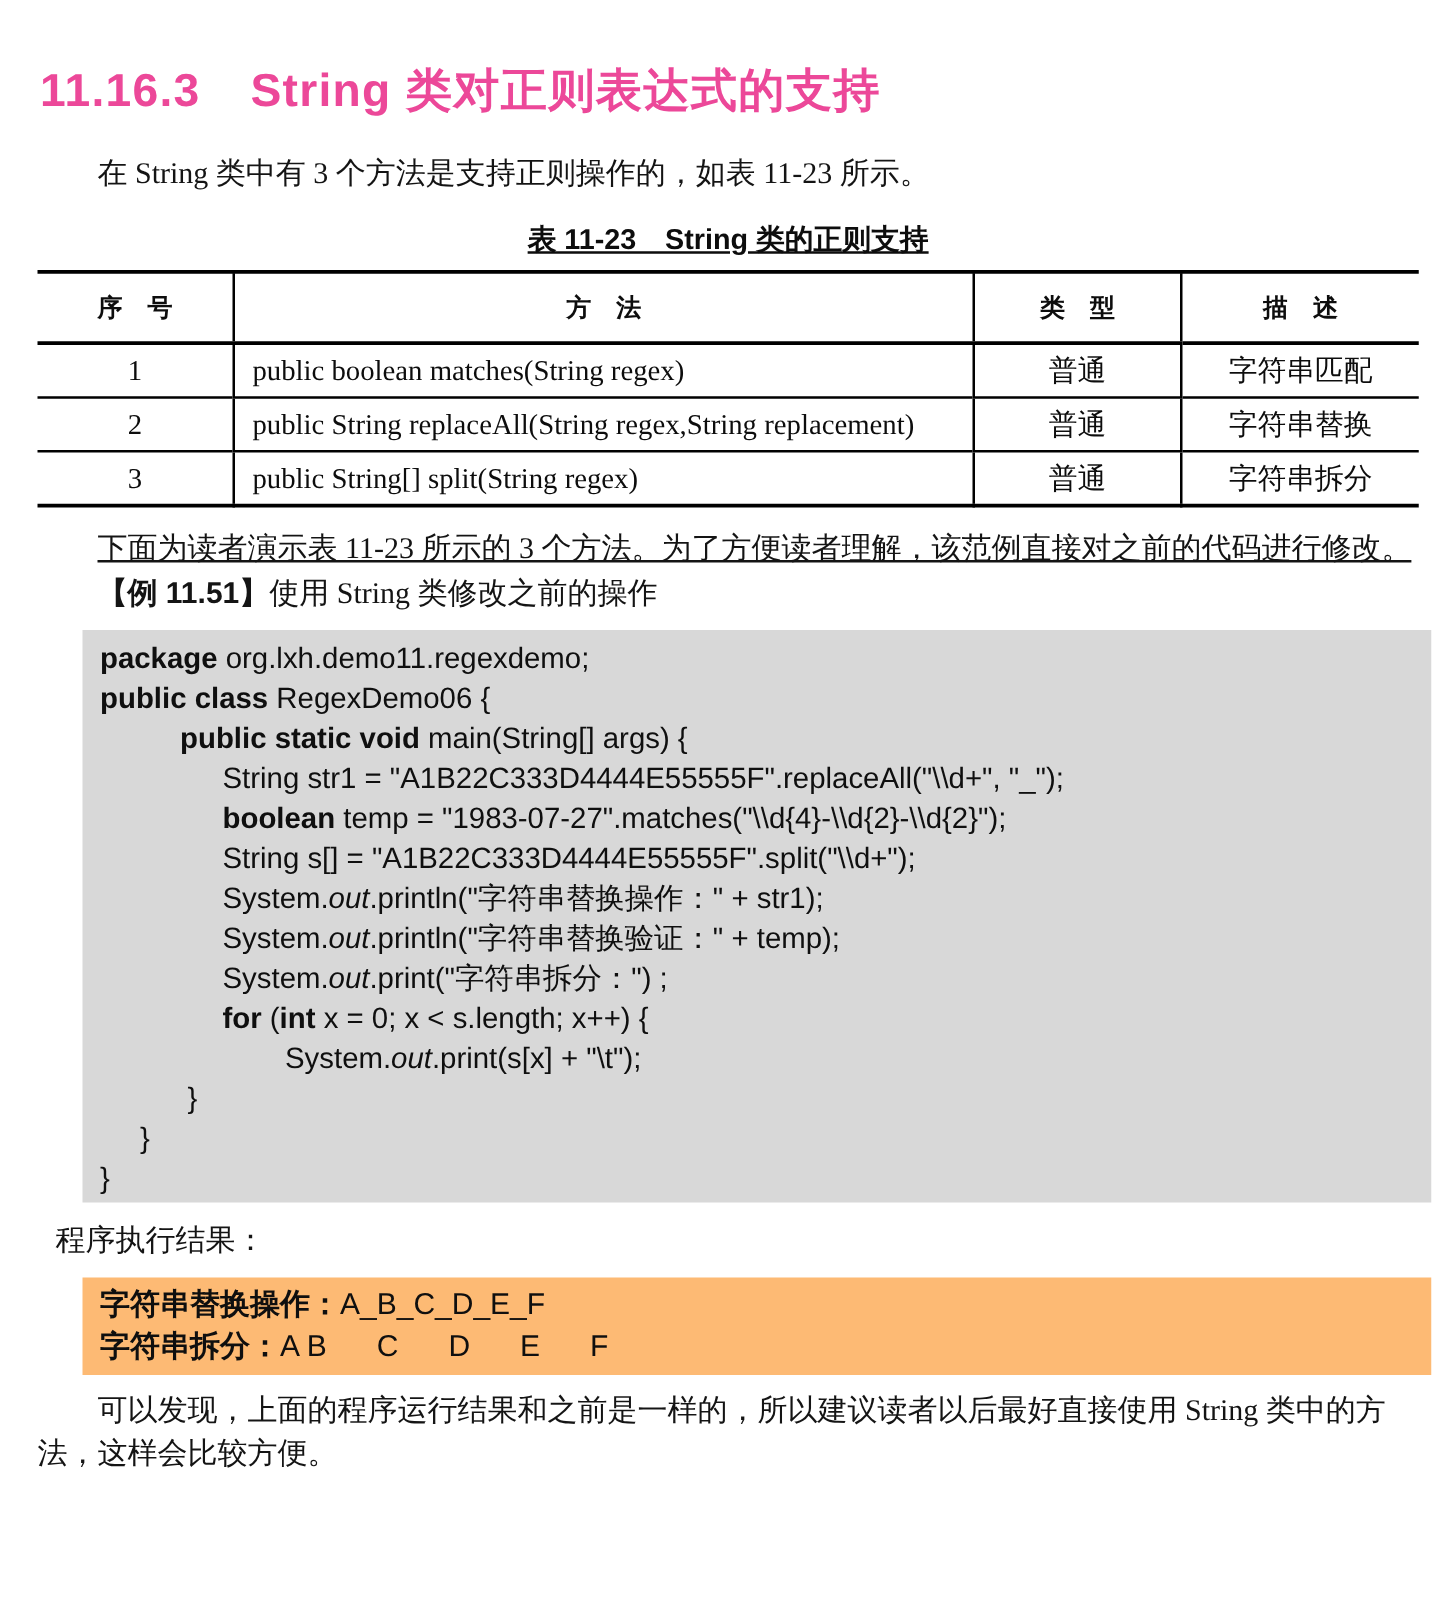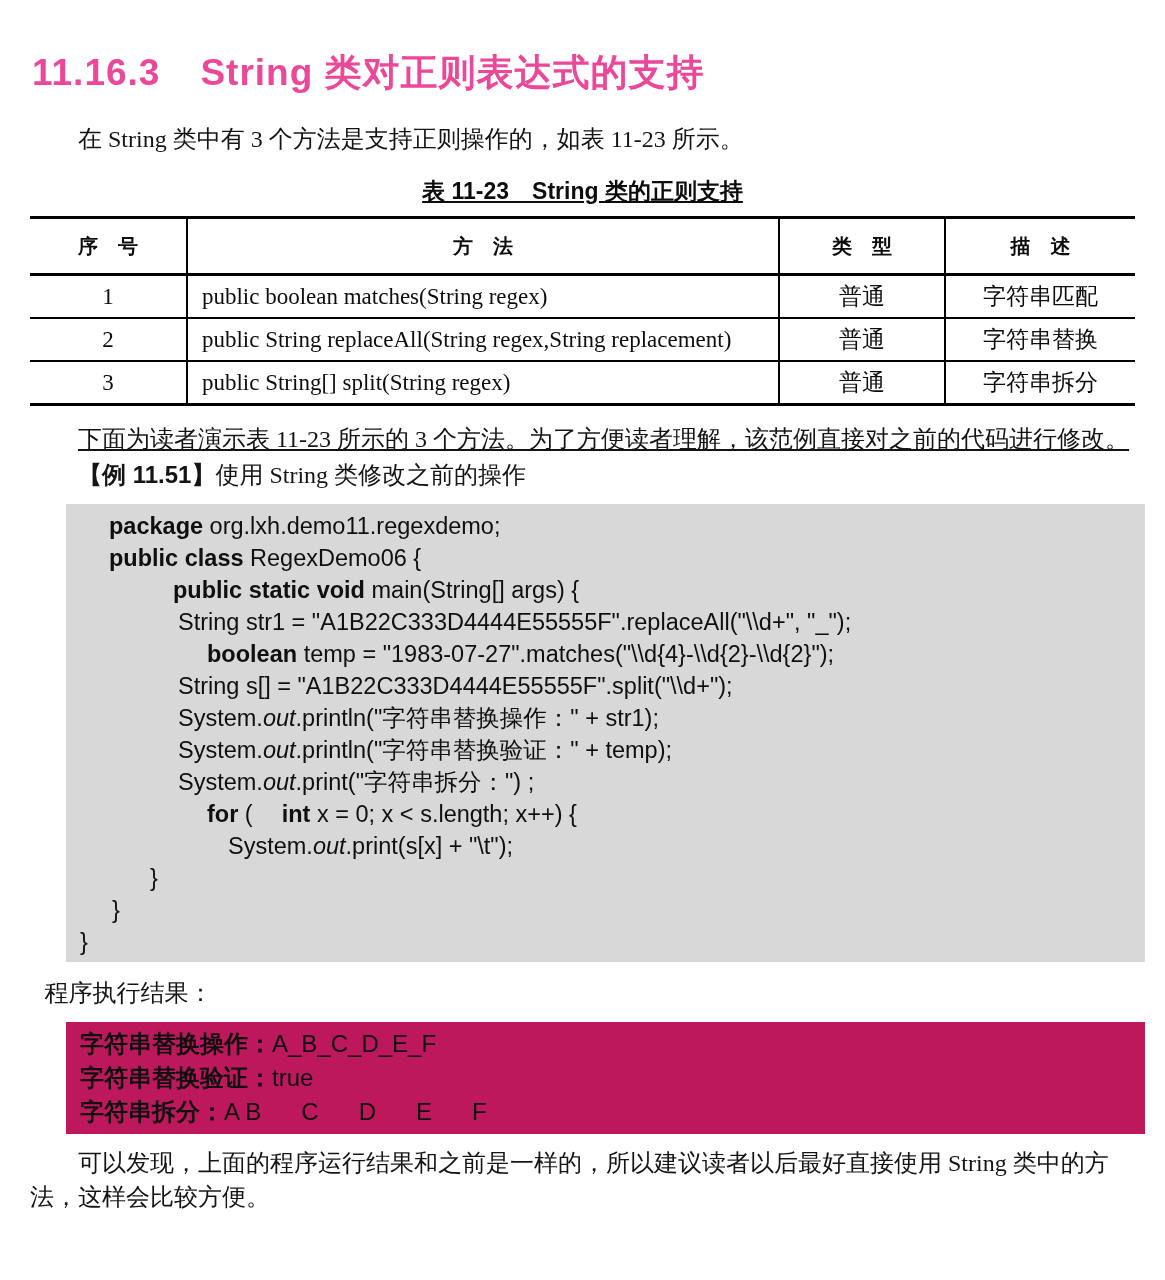"package" .codeline b { margin-left: 29px -> none }
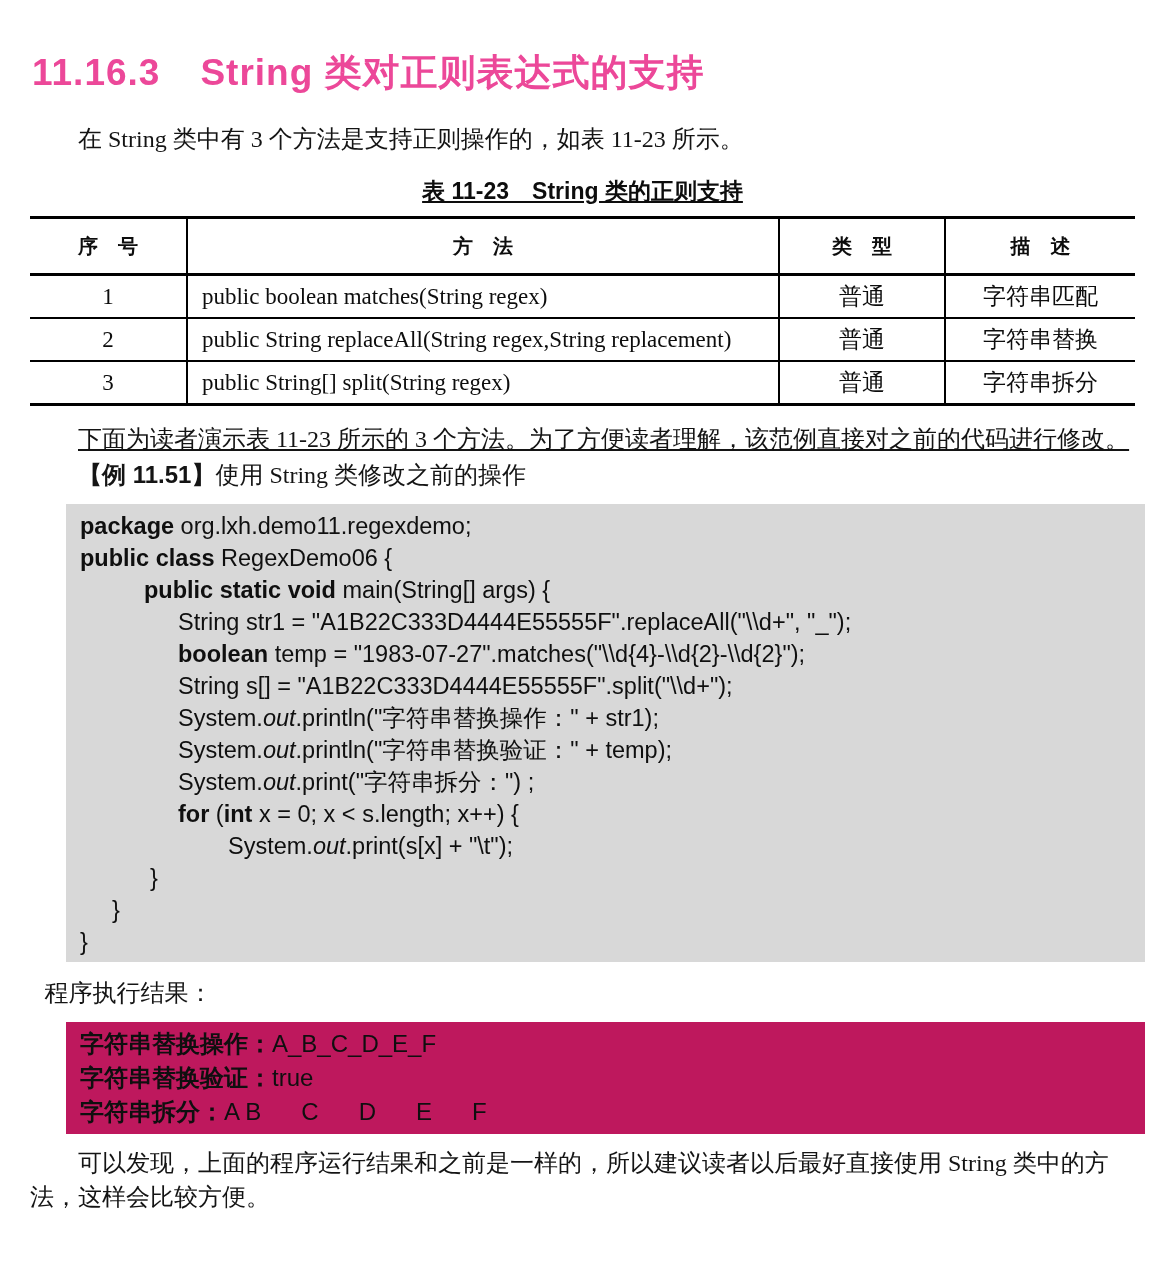"字符串替换操作：A_B_C_D_E_F" .outputblock { background: #be185d -> #fdba74 }
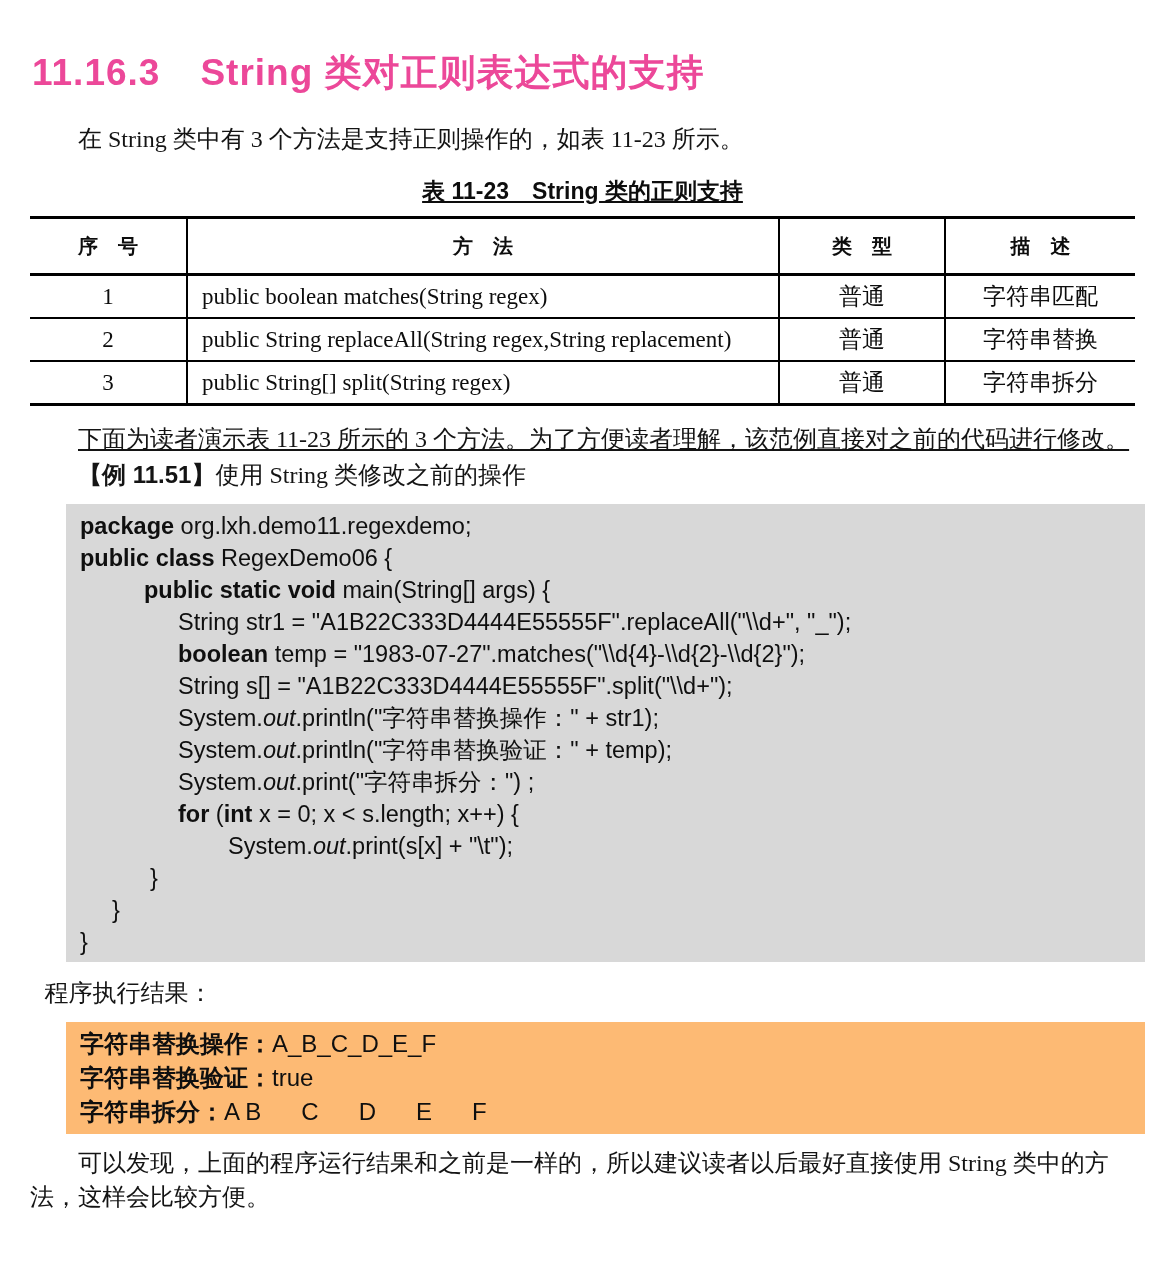"字符串替换验证：true" div.outline { html: <div><span>字符串替换验证：</span><span>true</span></div> -> none }
